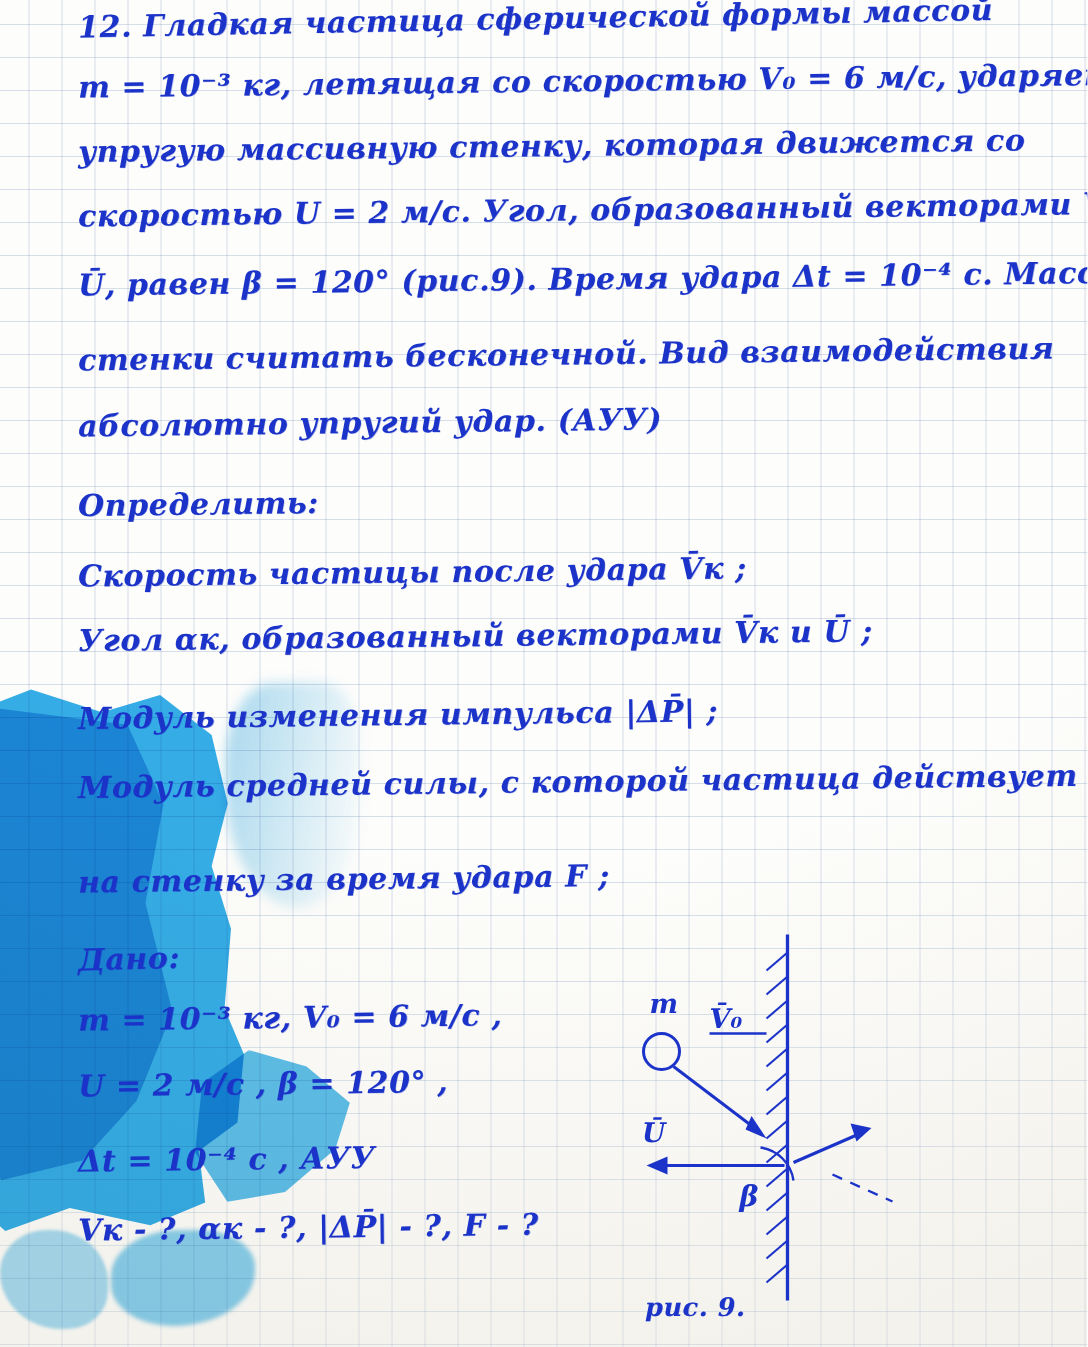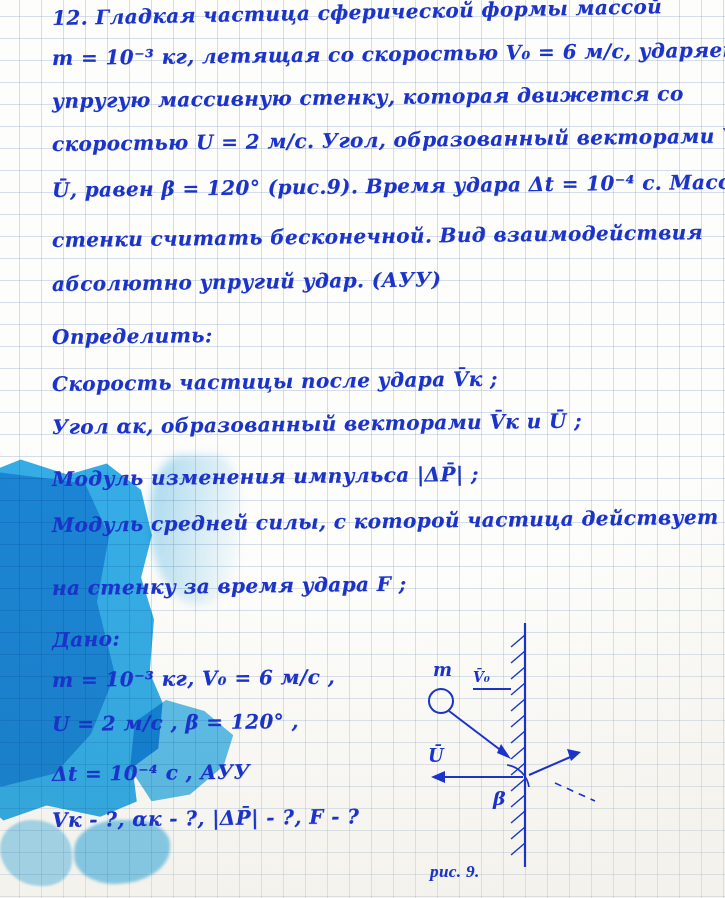"V̄₀" div.fig-label { font-size: 14px -> 18px }
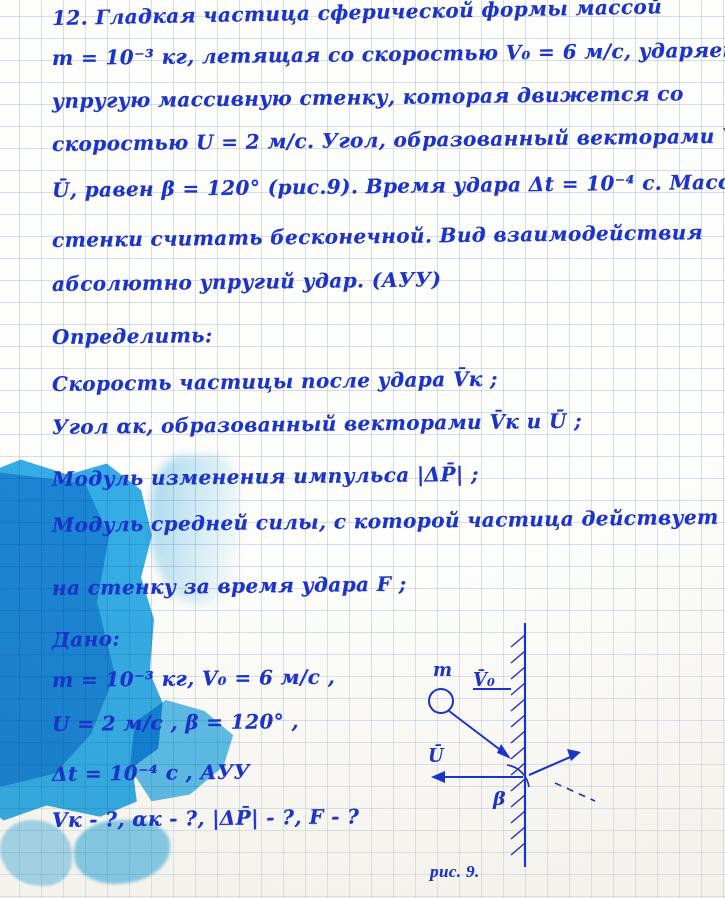"рис. 9." #fig-caption { font-family: Liberation Serif, serif -> none }
